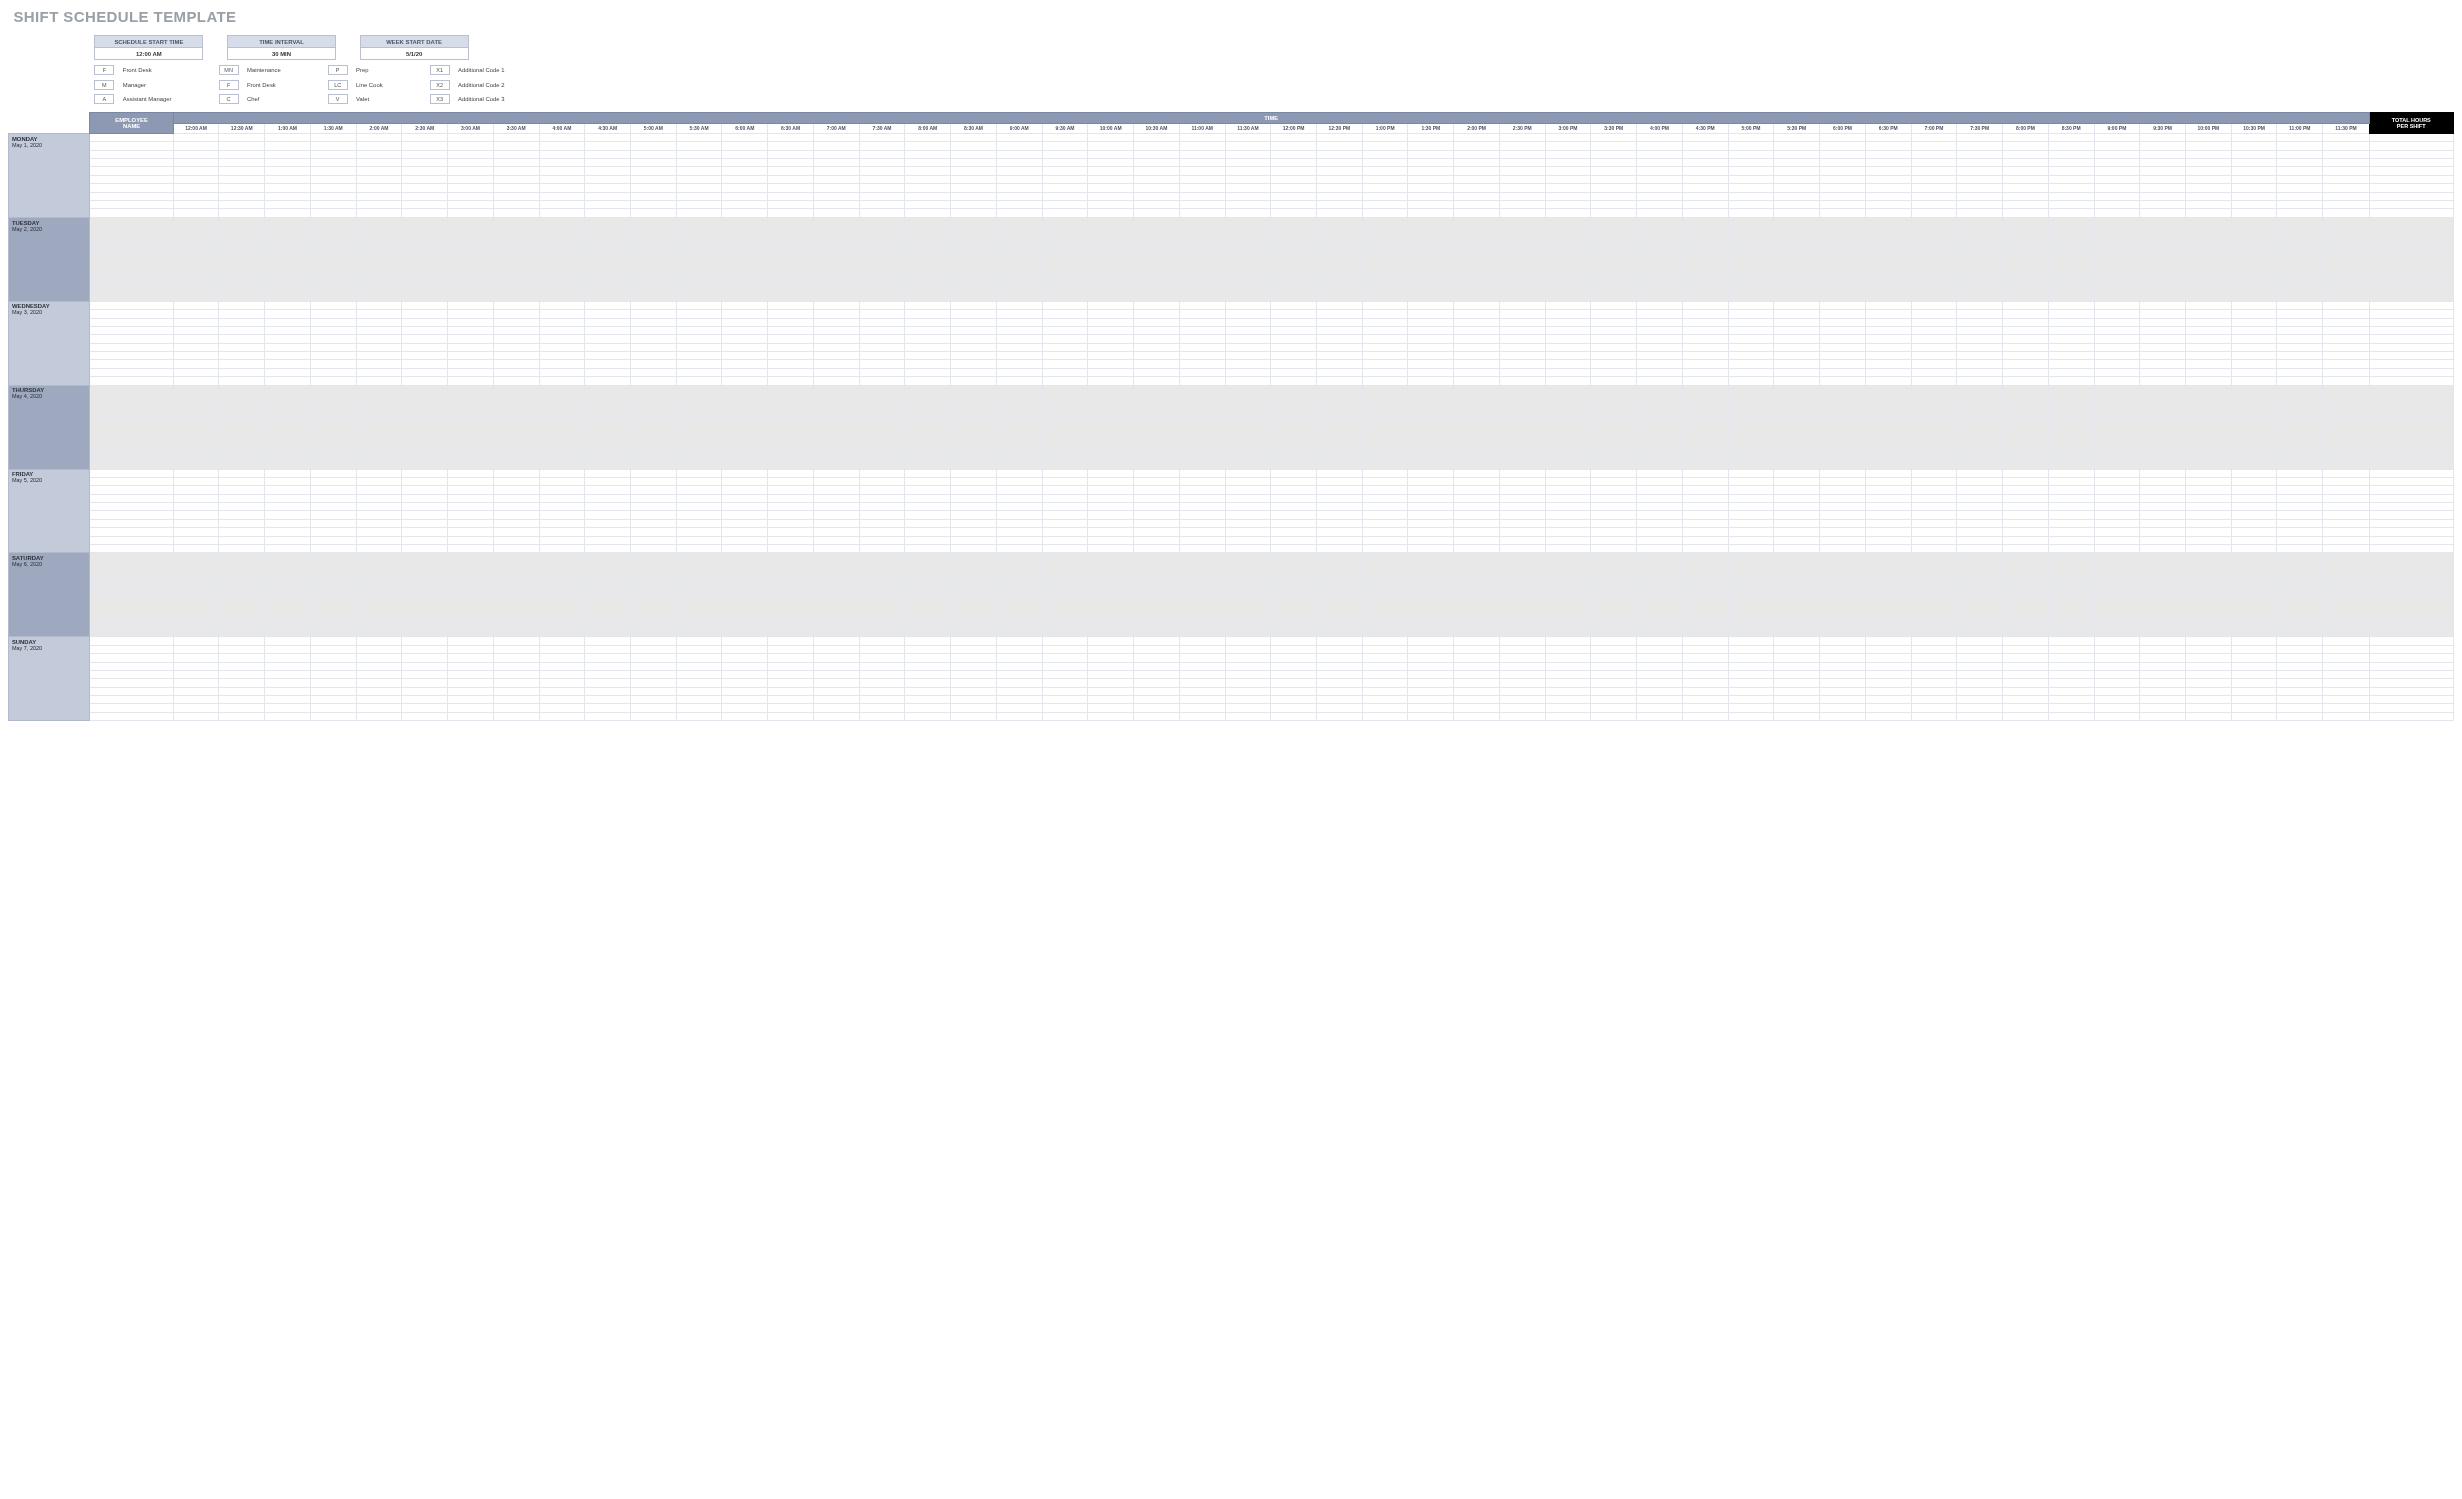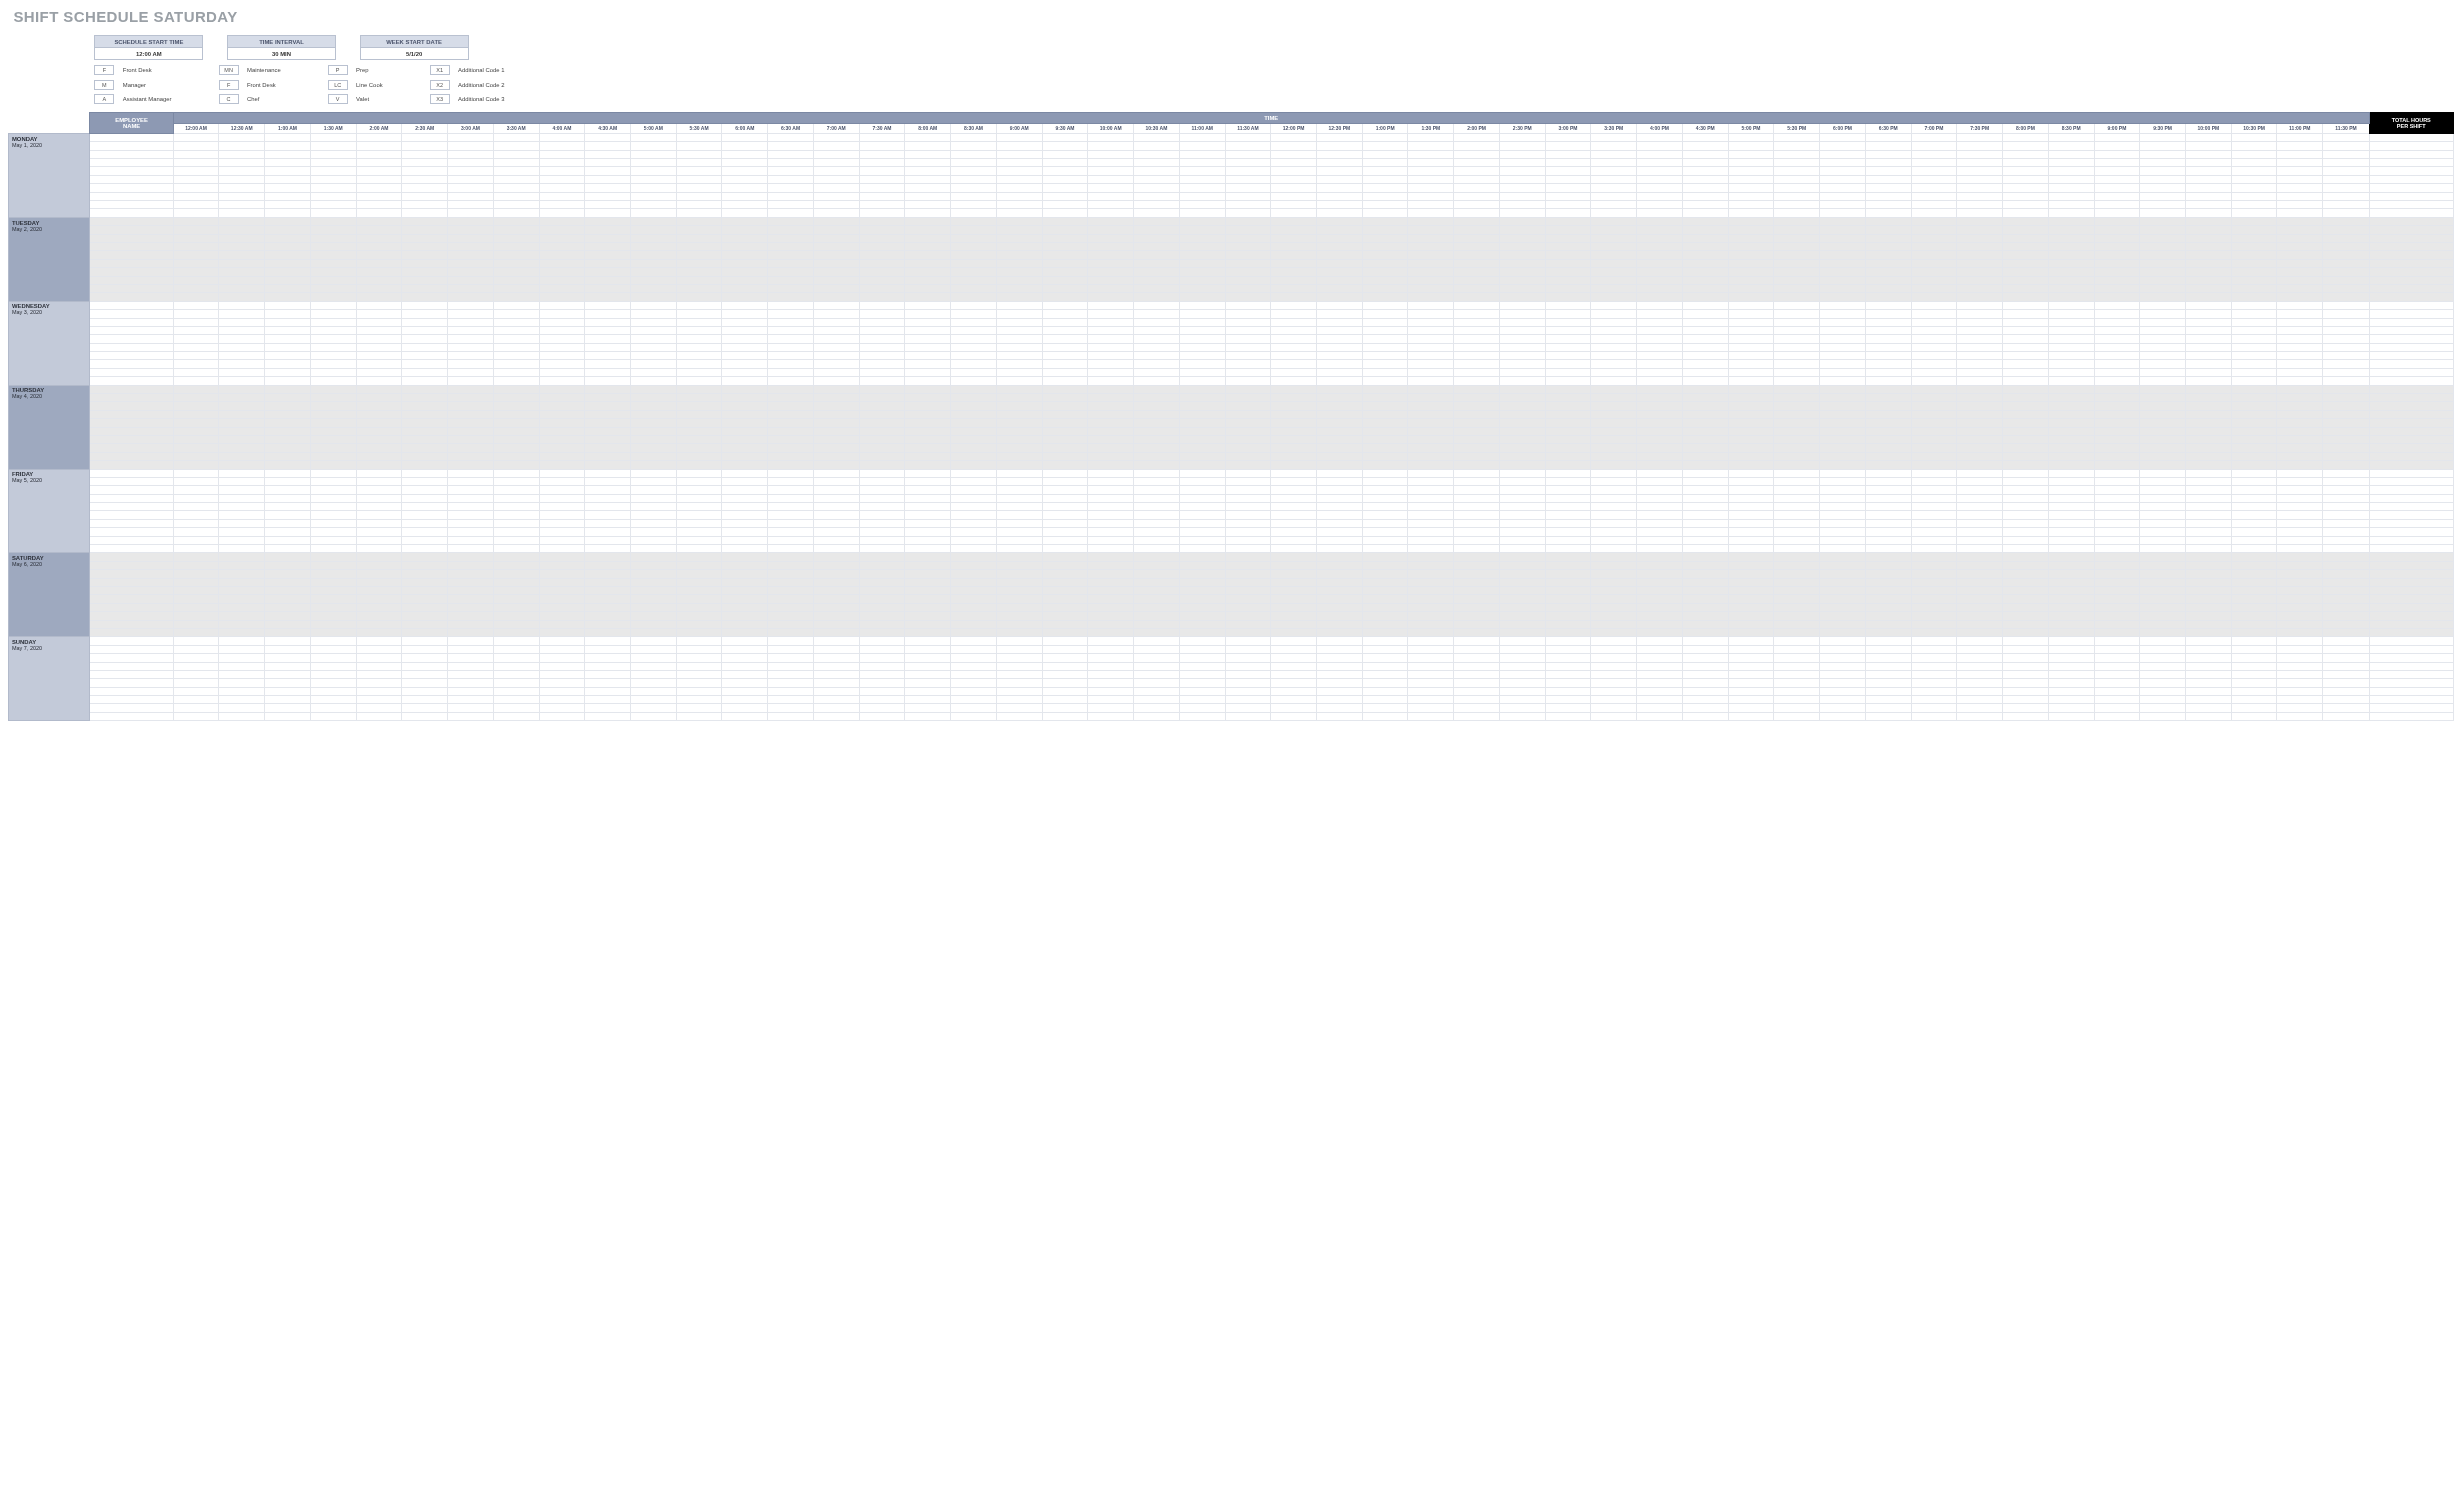"SHIFT SCHEDULE SATURDAY" h1.title { text: SATURDAY -> TEMPLATE }
